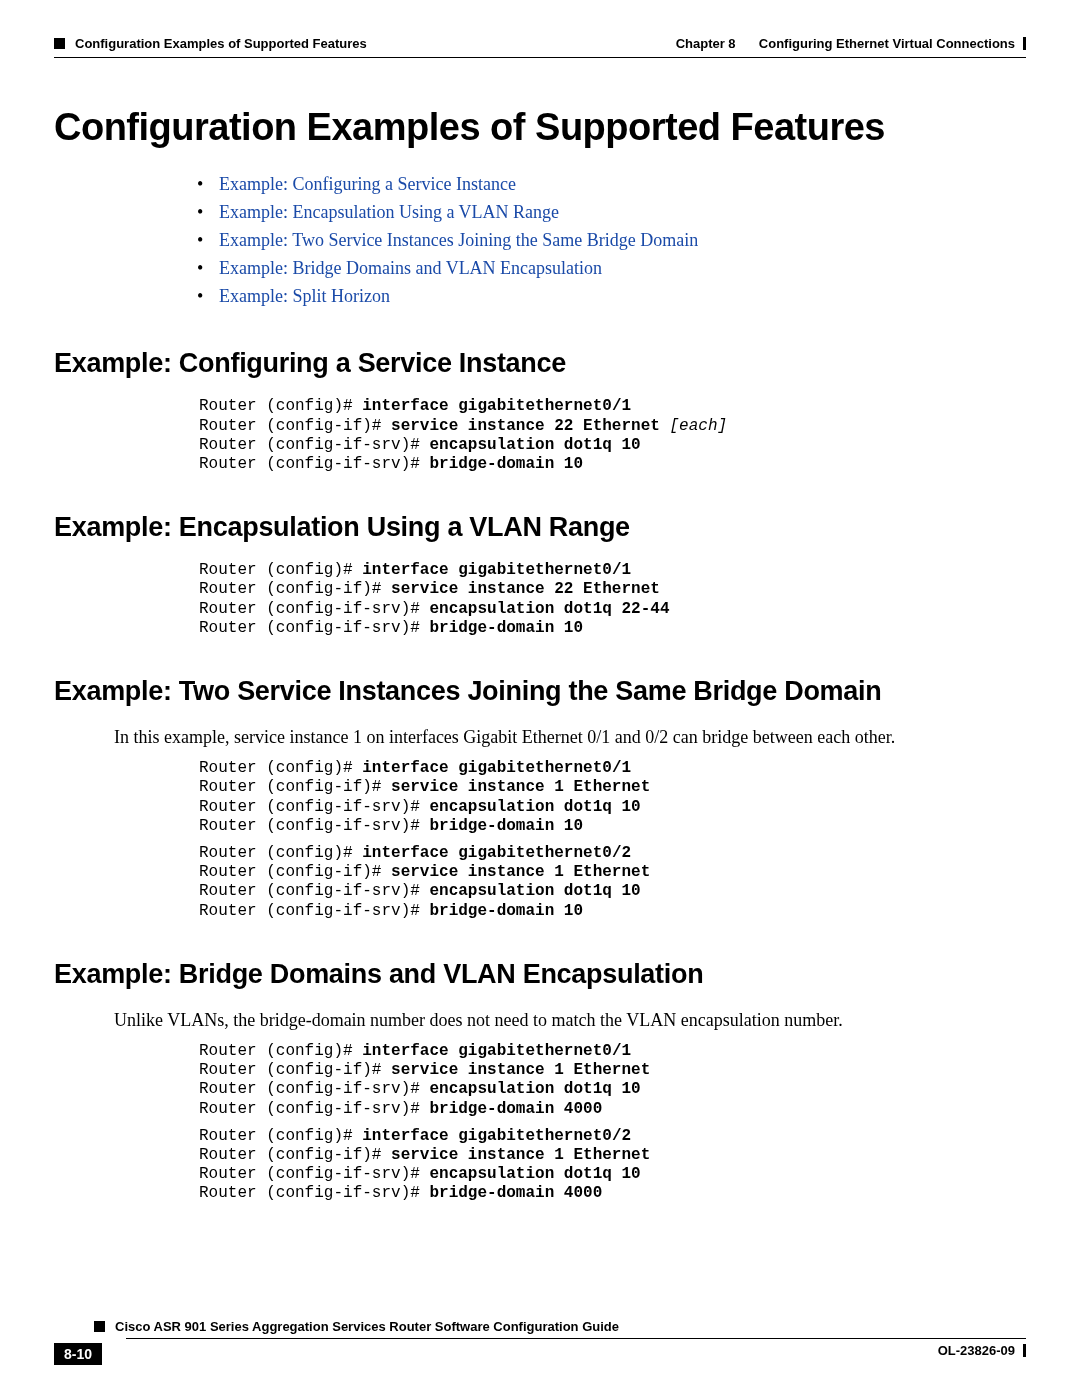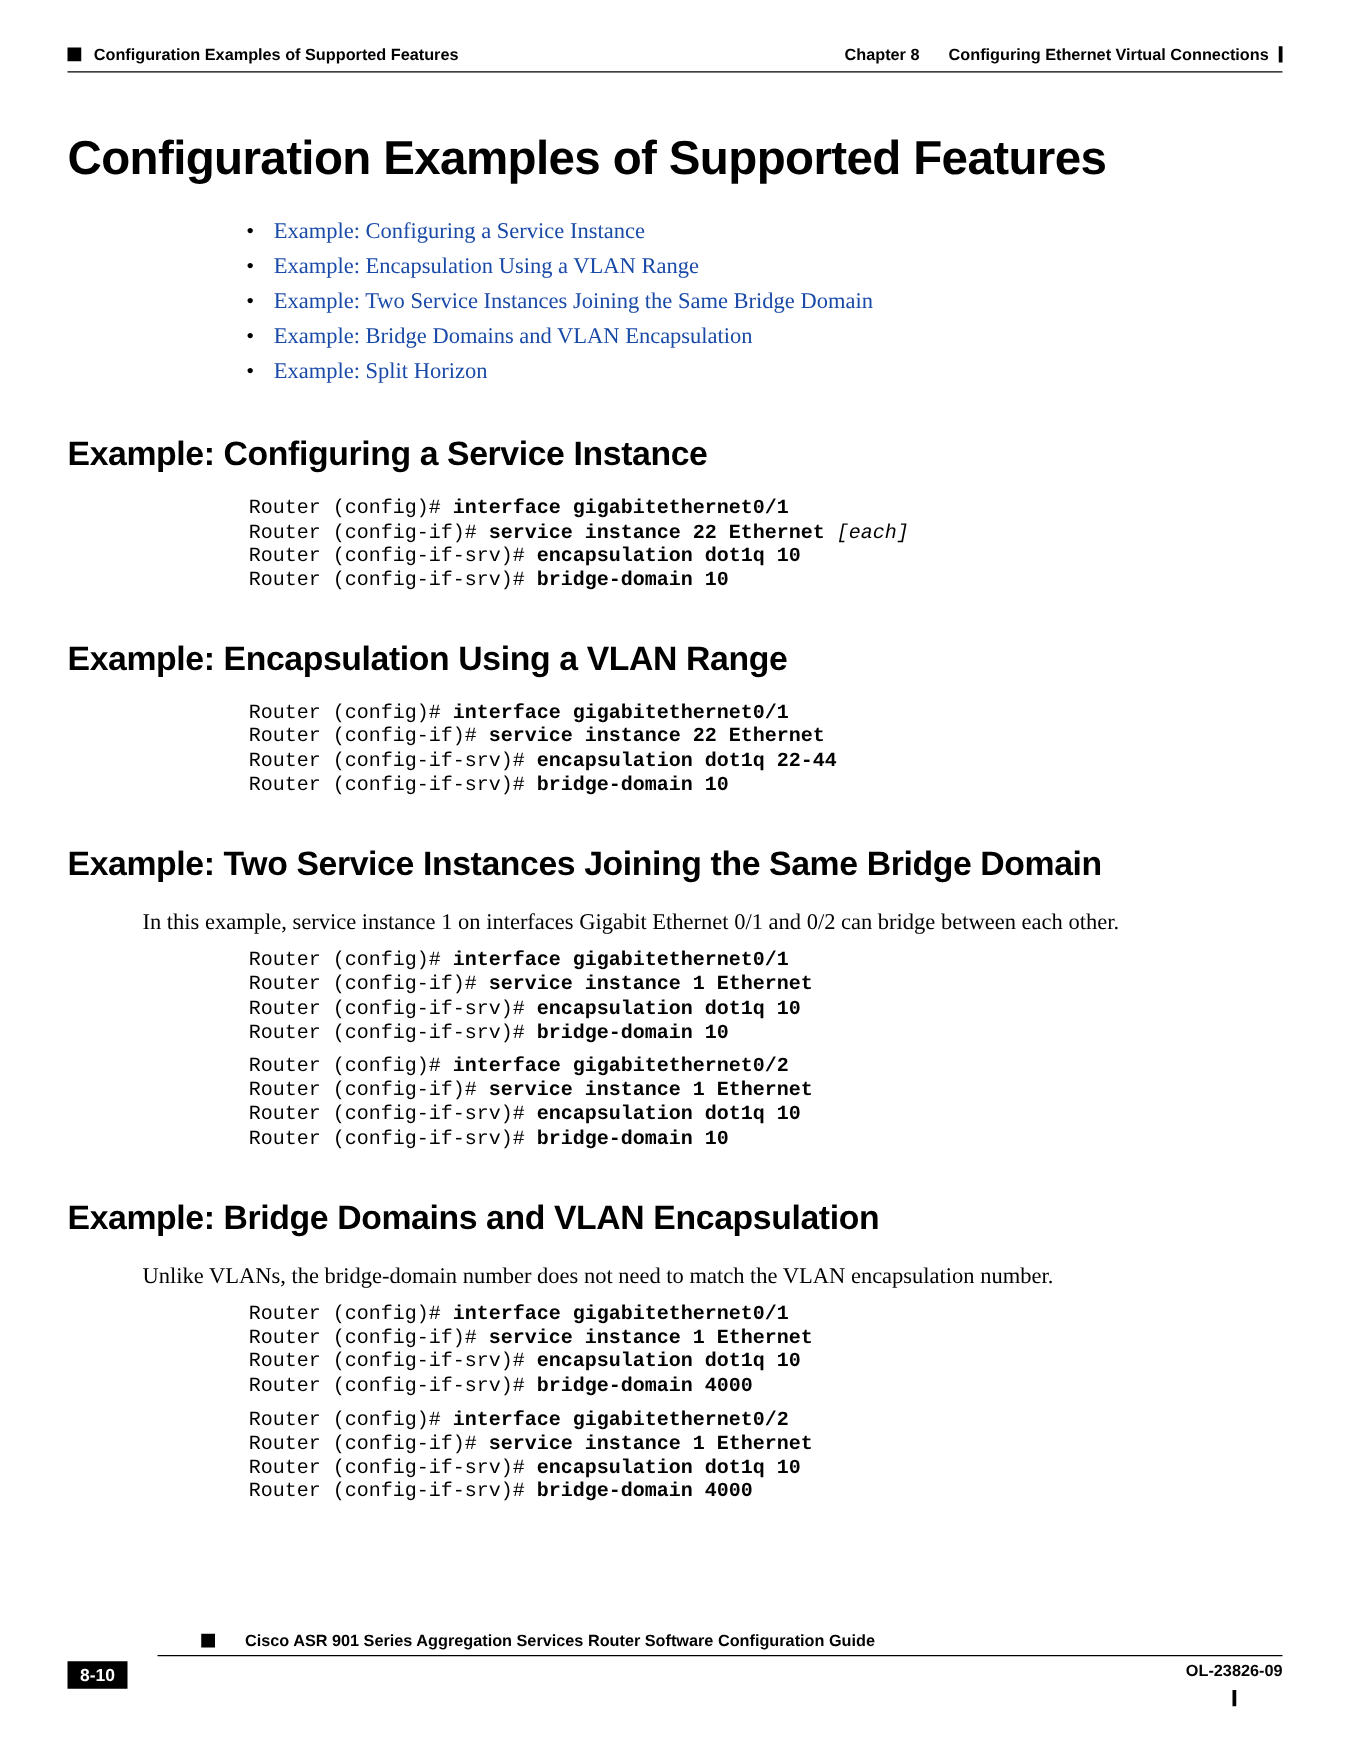"Cisco ASR 901 Series Aggregation" .foot-title-row { gap: 24px -> 10px; margin-left: 107px -> 40px }
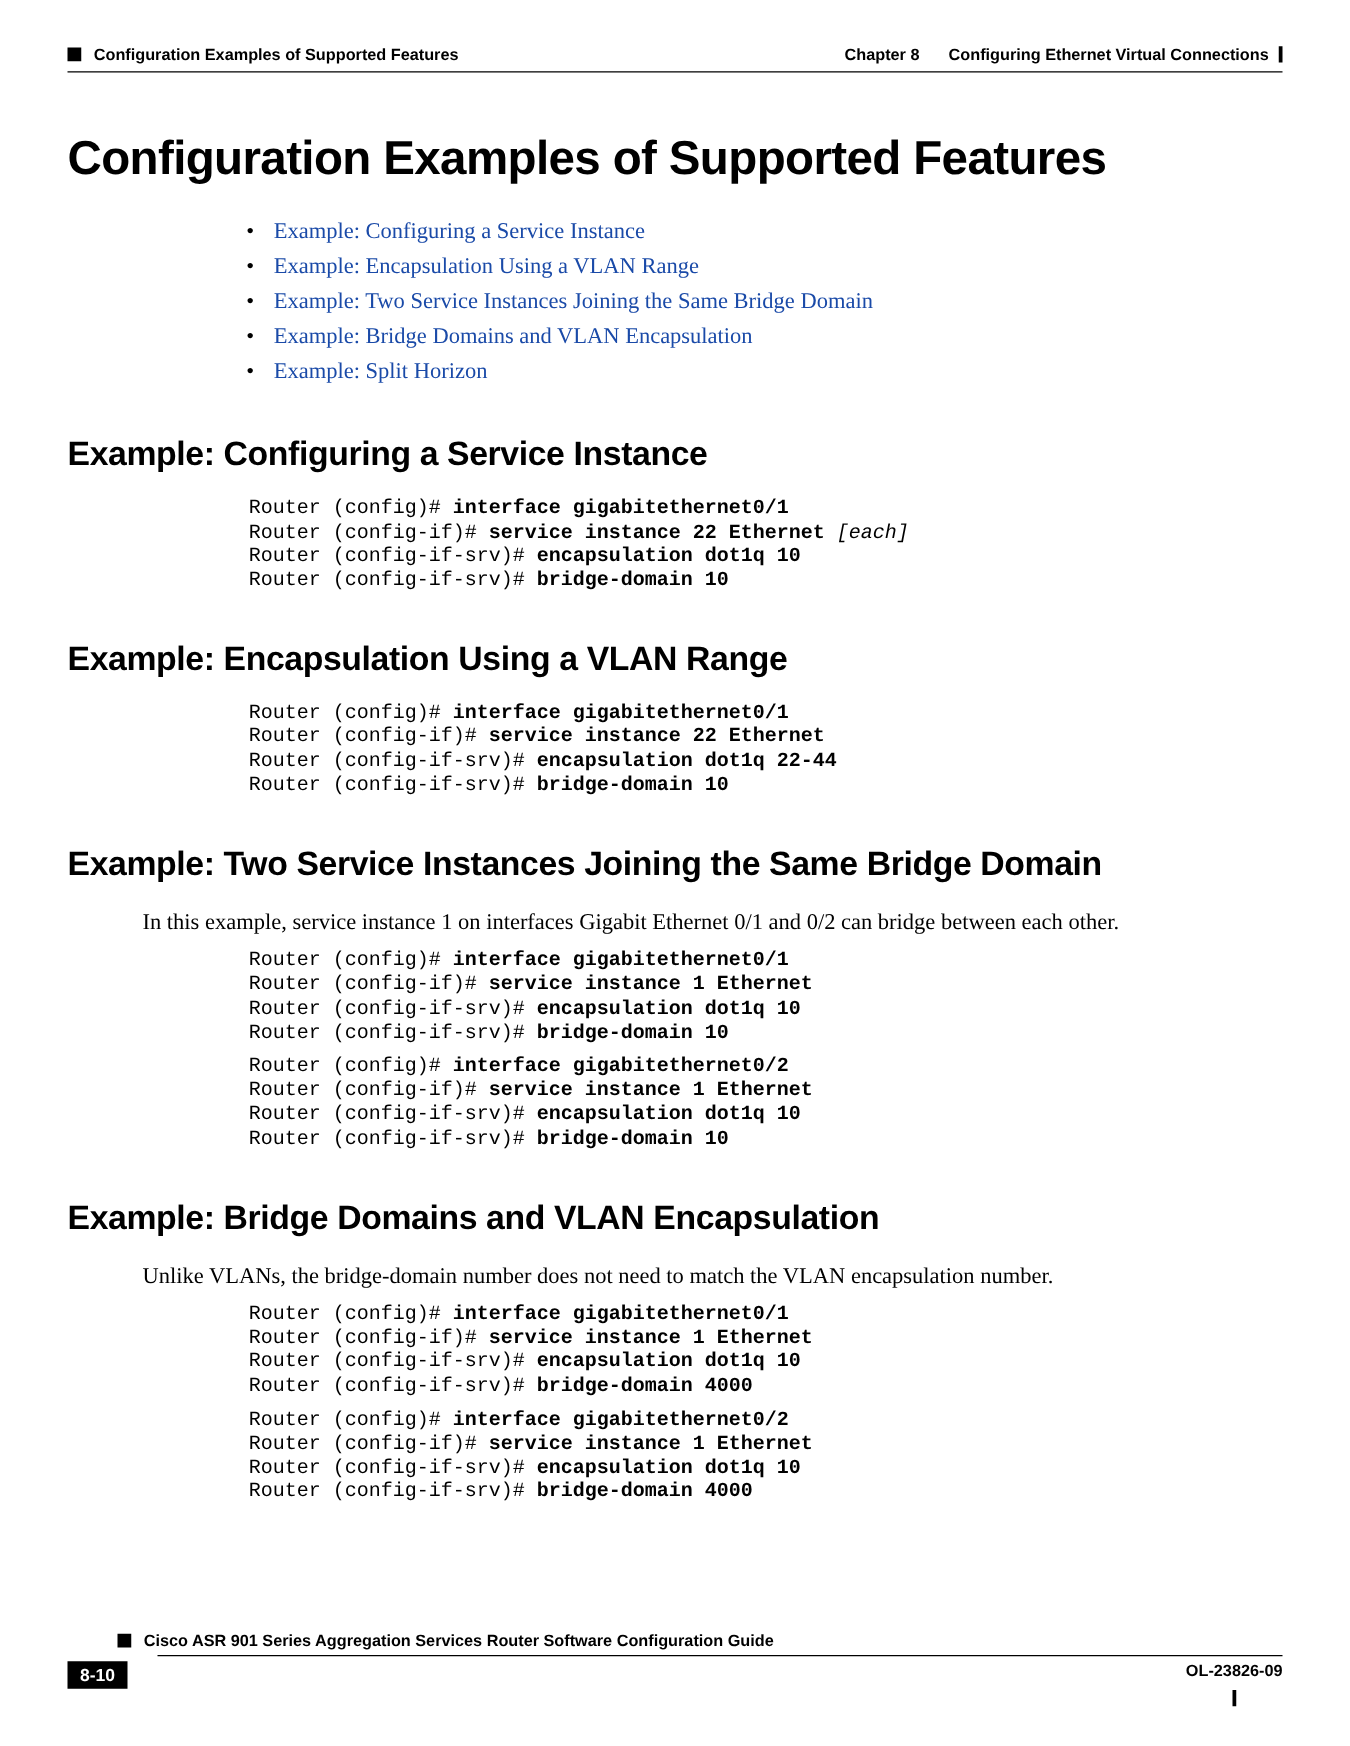"OL-23826-09" .docnum { flex-direction: column -> none }
